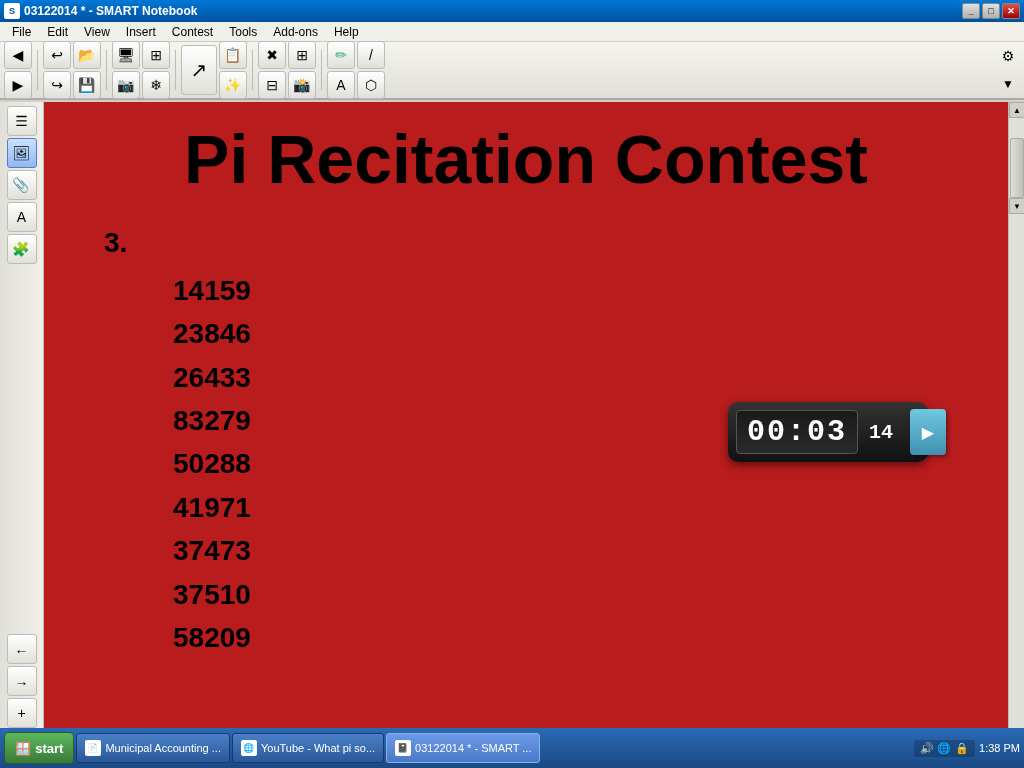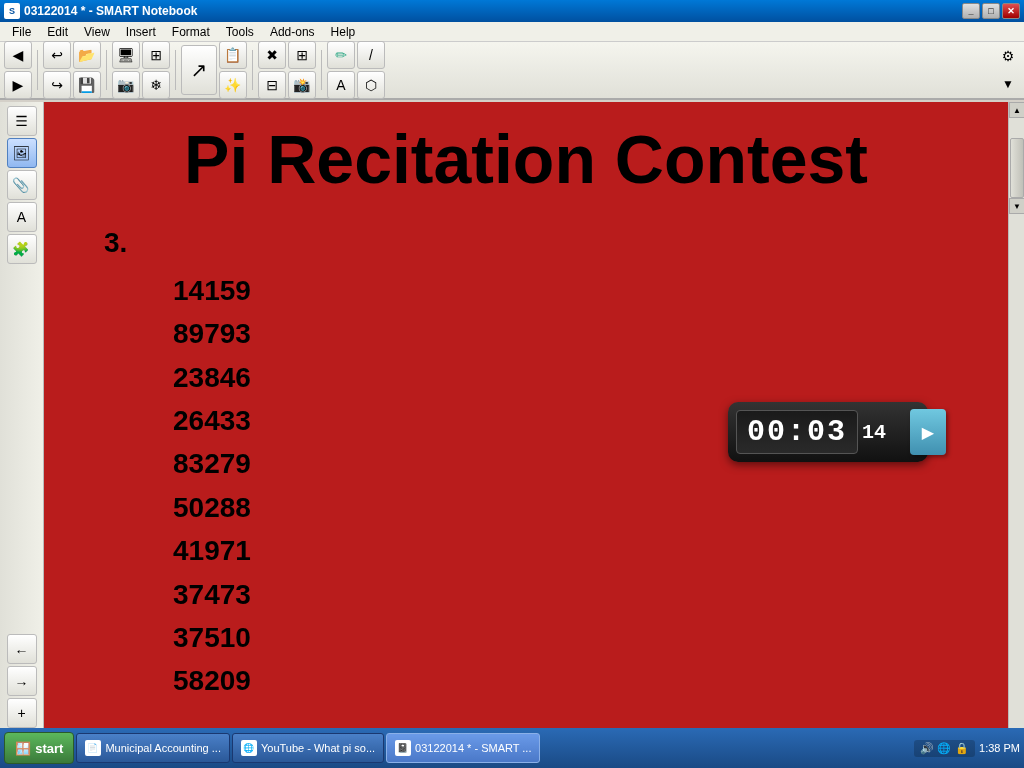"Format" span.menu-item { text: Format -> Contest }
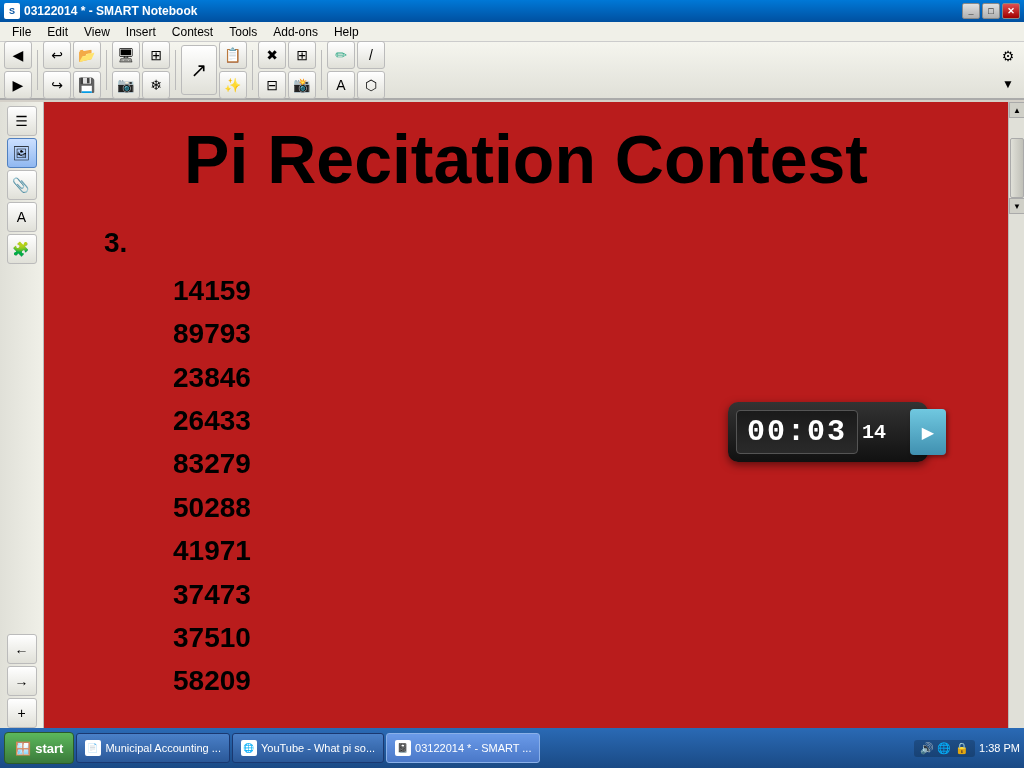"89793" div { html: <div>89793</div> -> none }
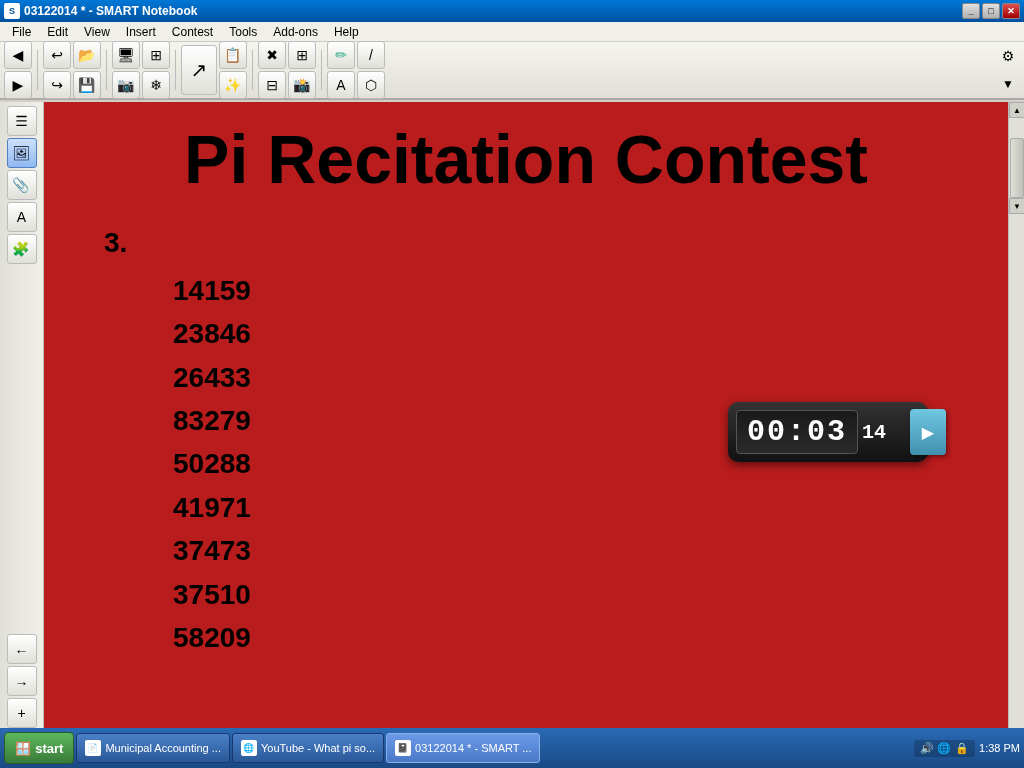"14" .timer-ms { margin-left: 4px -> 11px }
